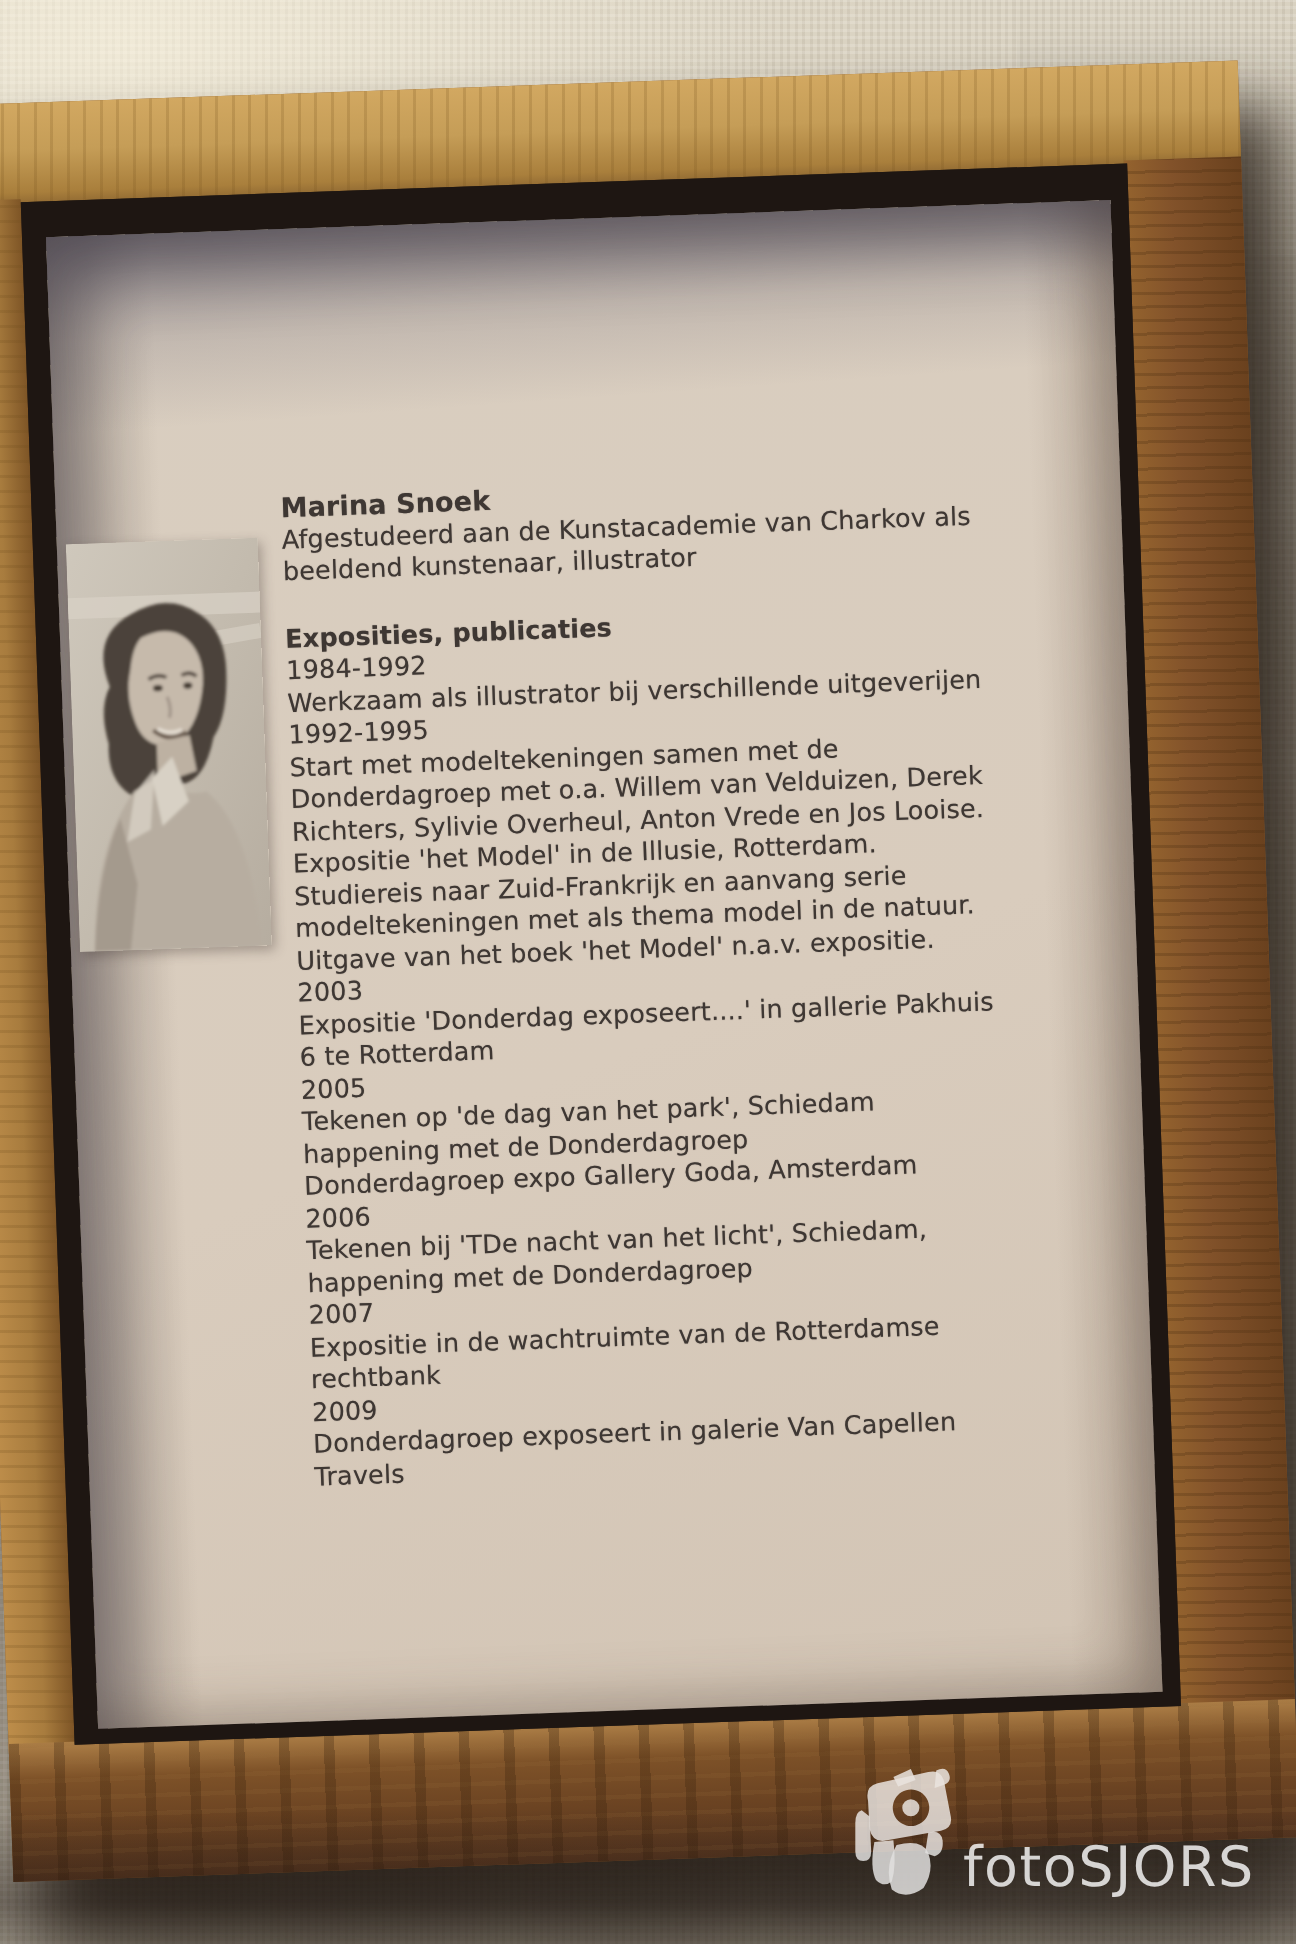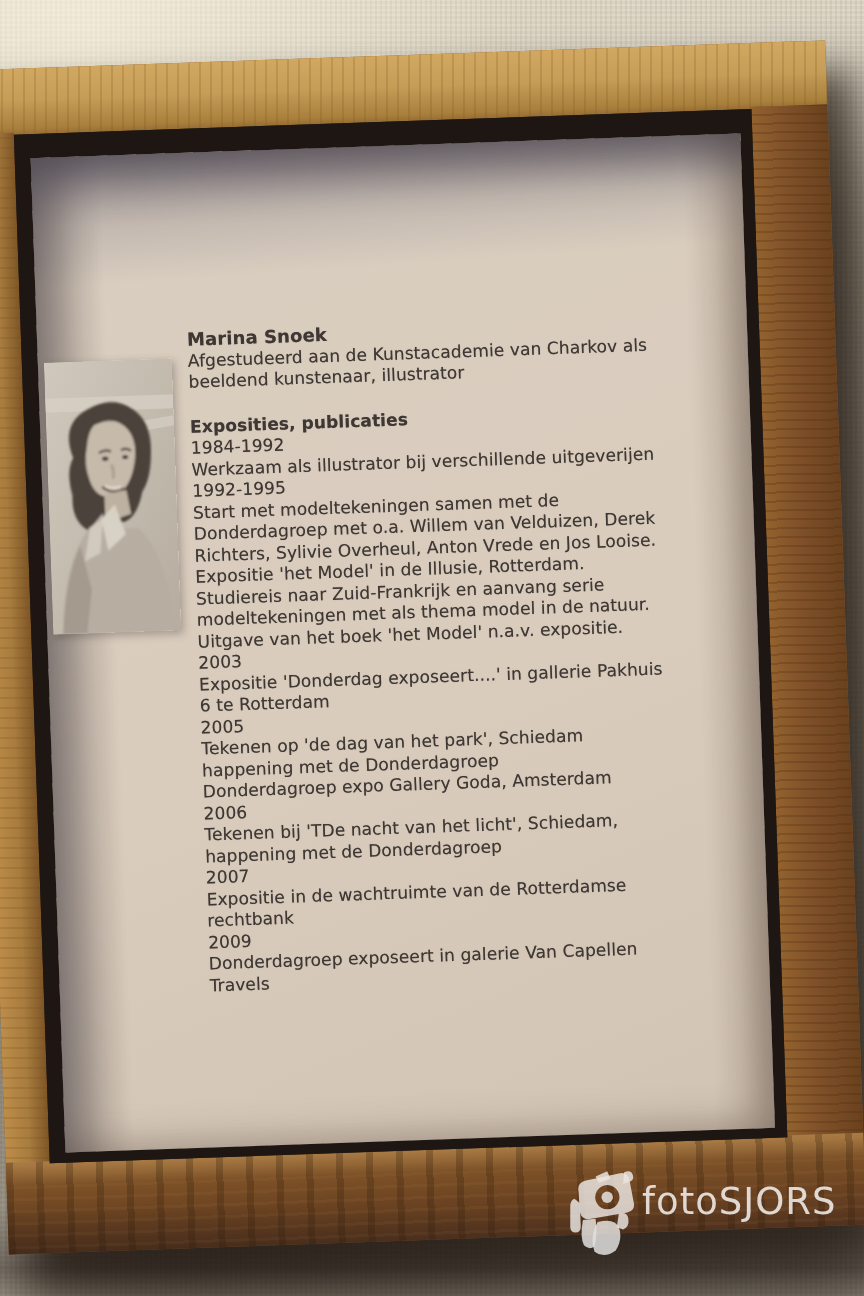"fotoSJORS" .watermark { align-items: flex-start -> flex-end }
